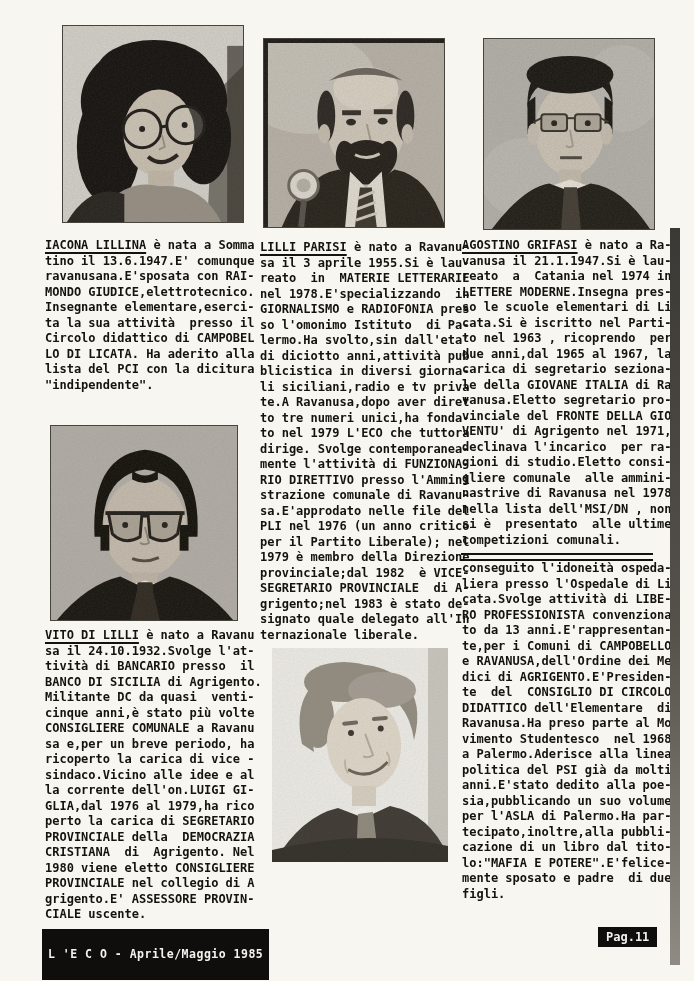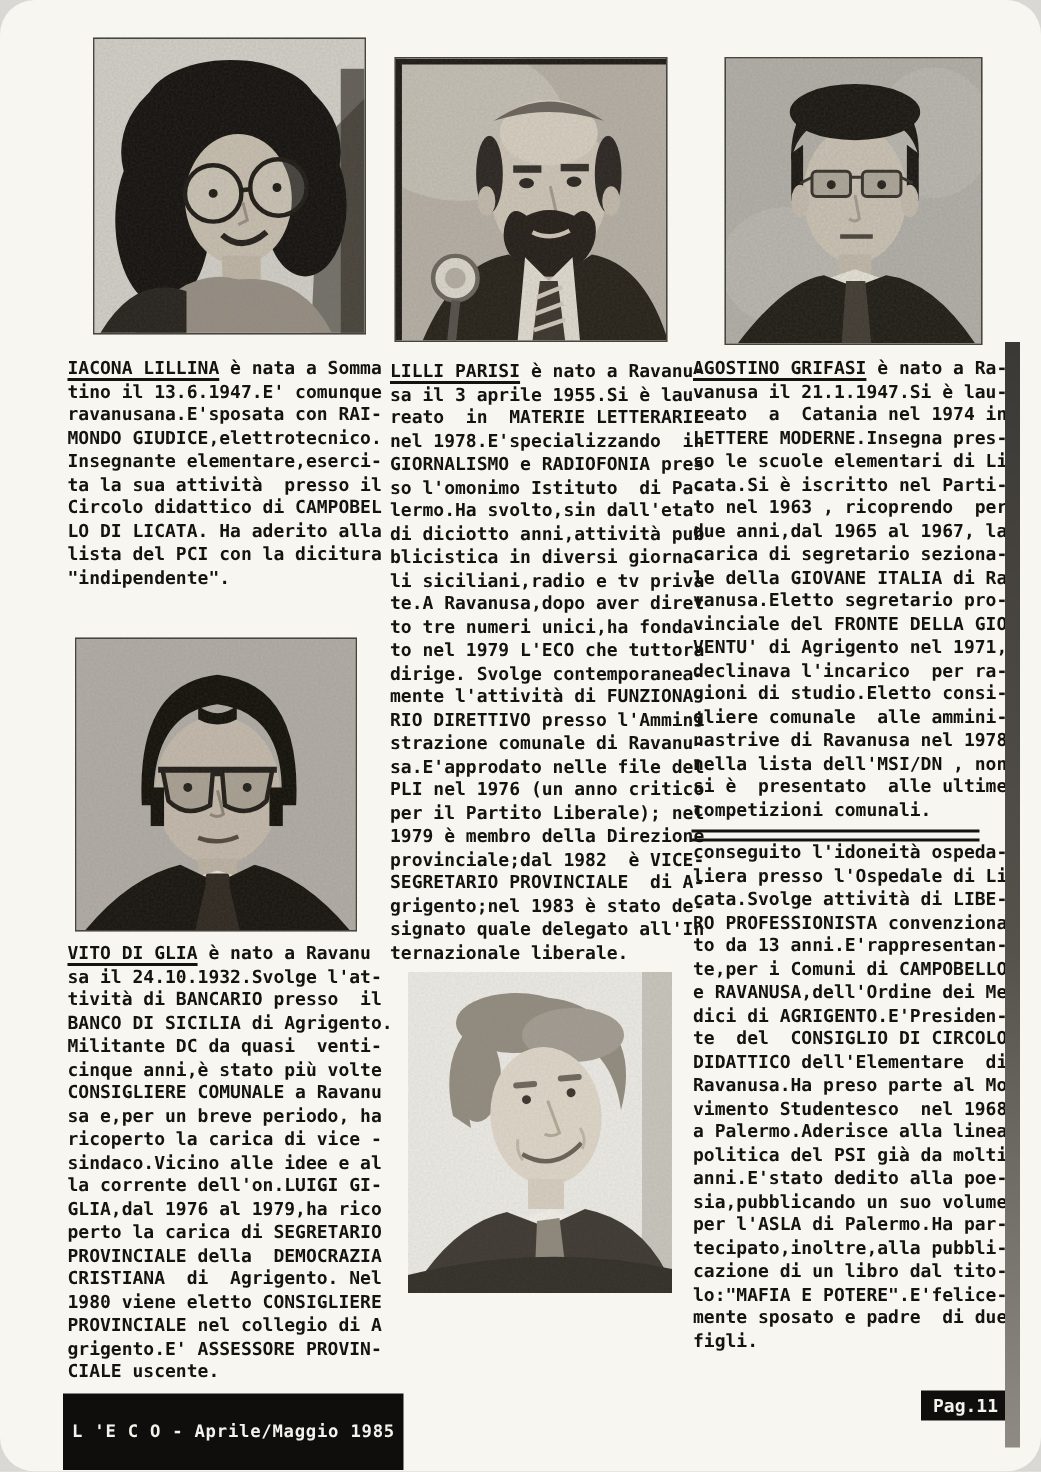"IACONA LILLINA è nata a" .page { border-radius: 23px -> none }
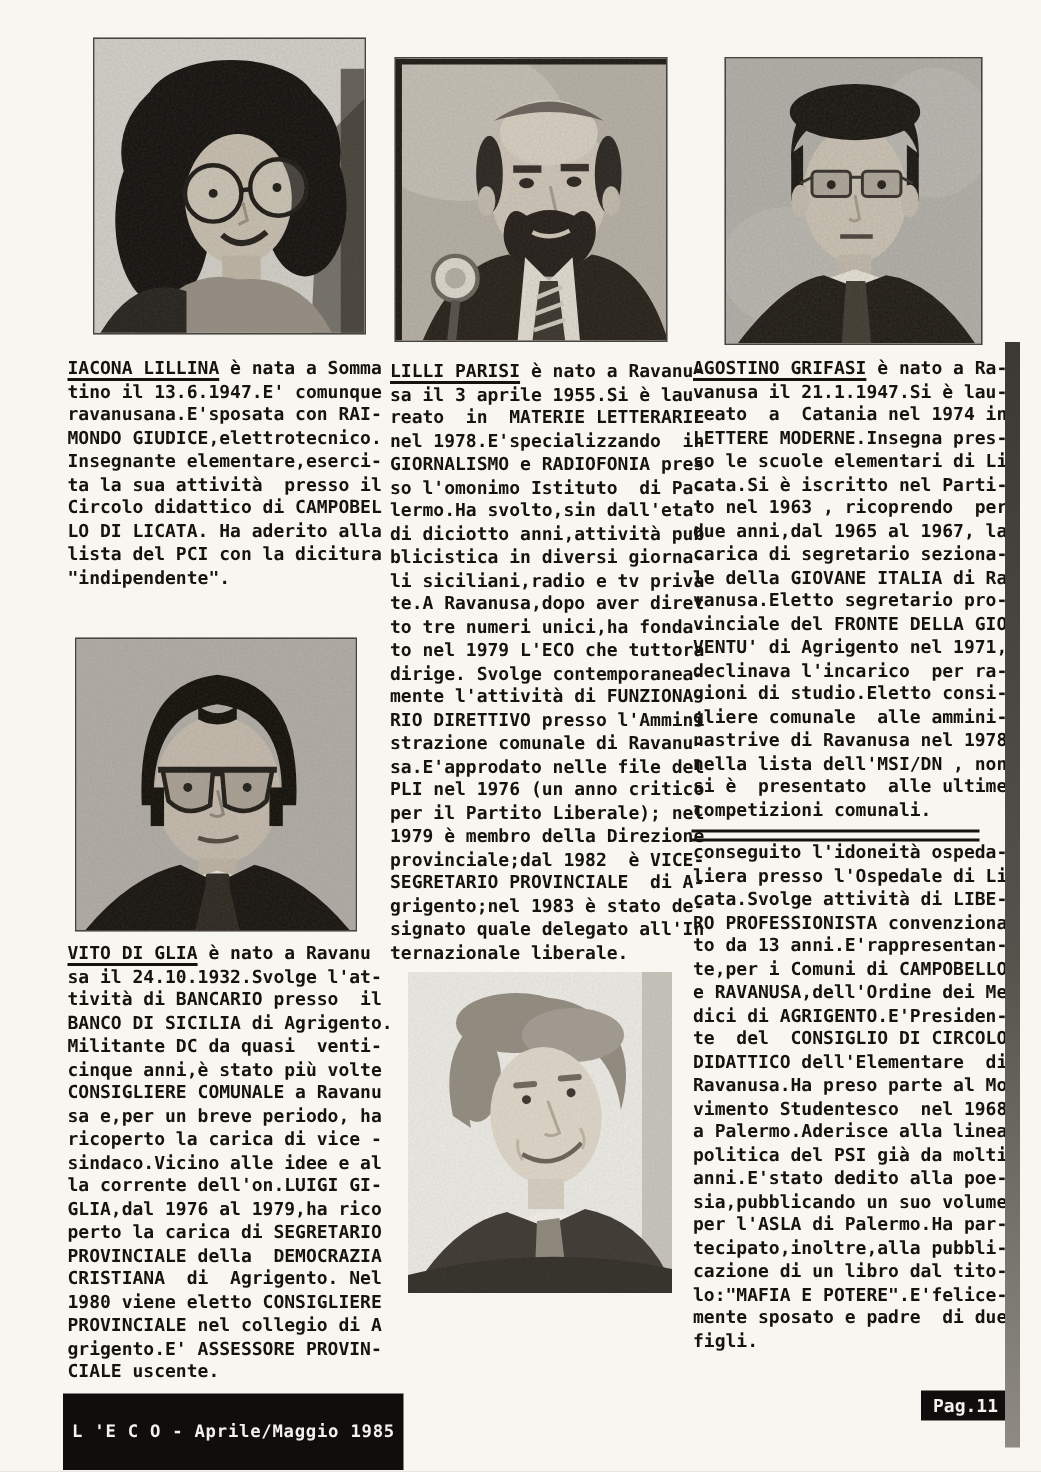"VITO DI GLIA" span.bio-name { text: GLIA -> LILLI }
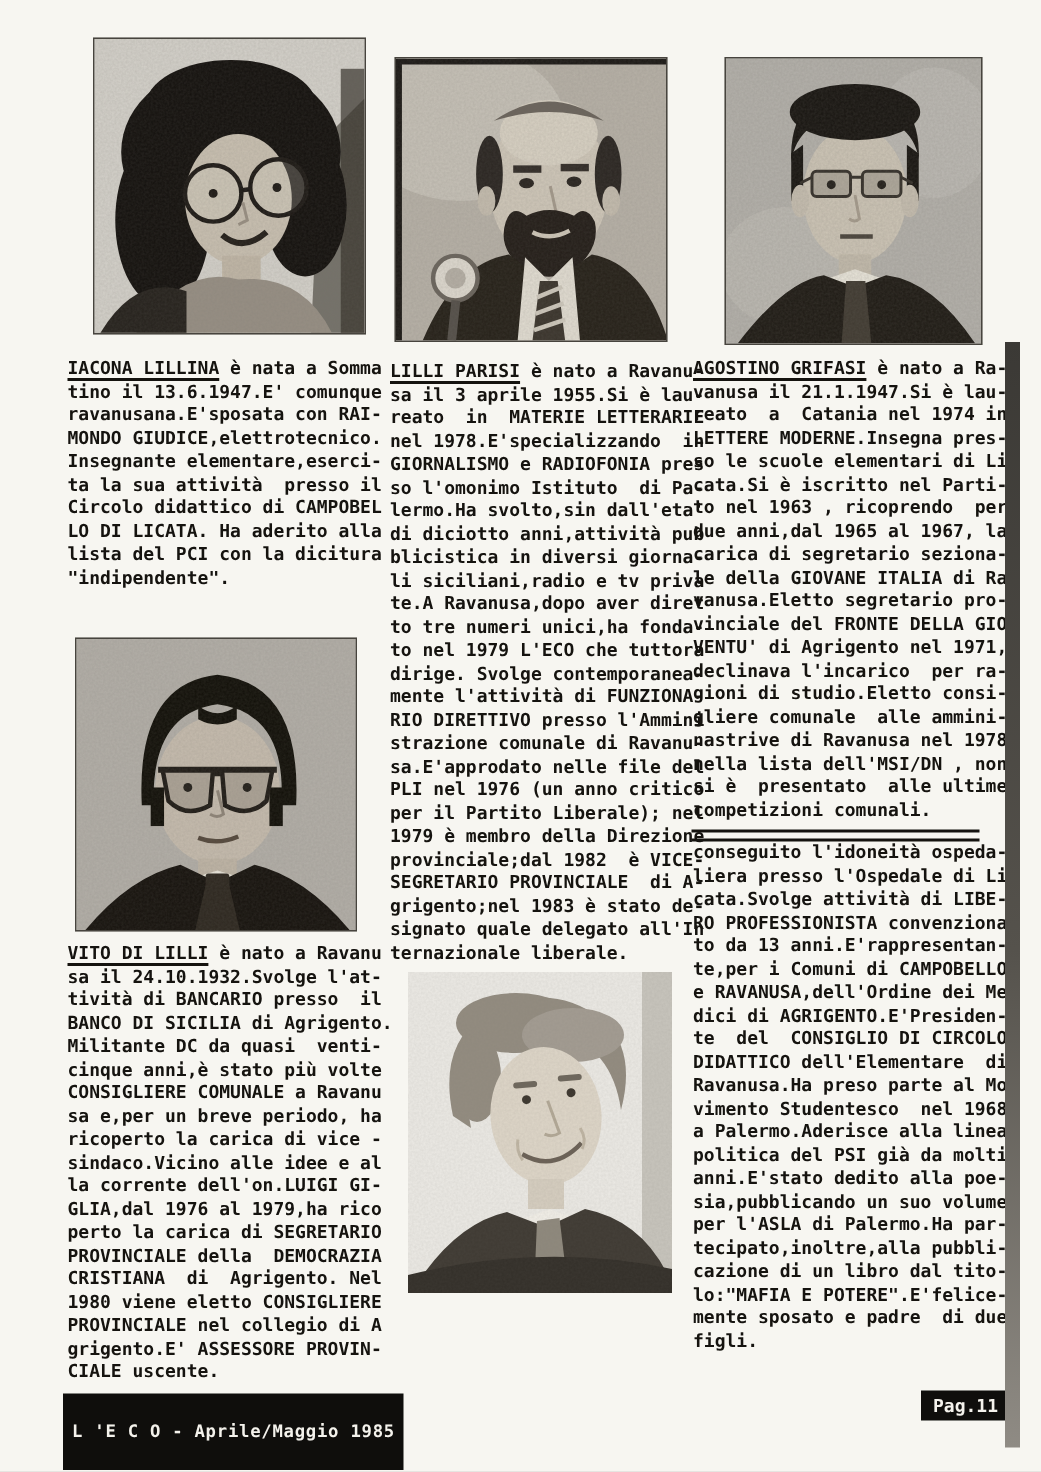"Pag.11" .page-badge { margin-left: 16px -> none }
